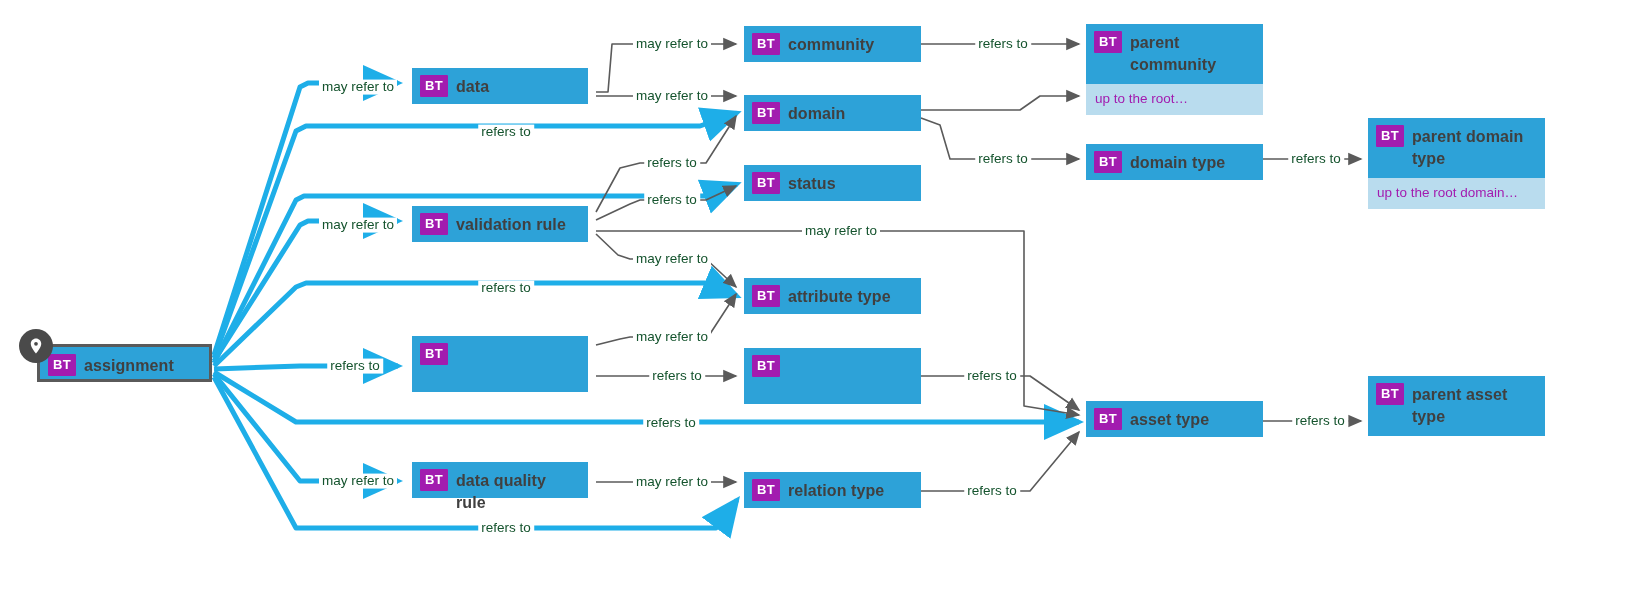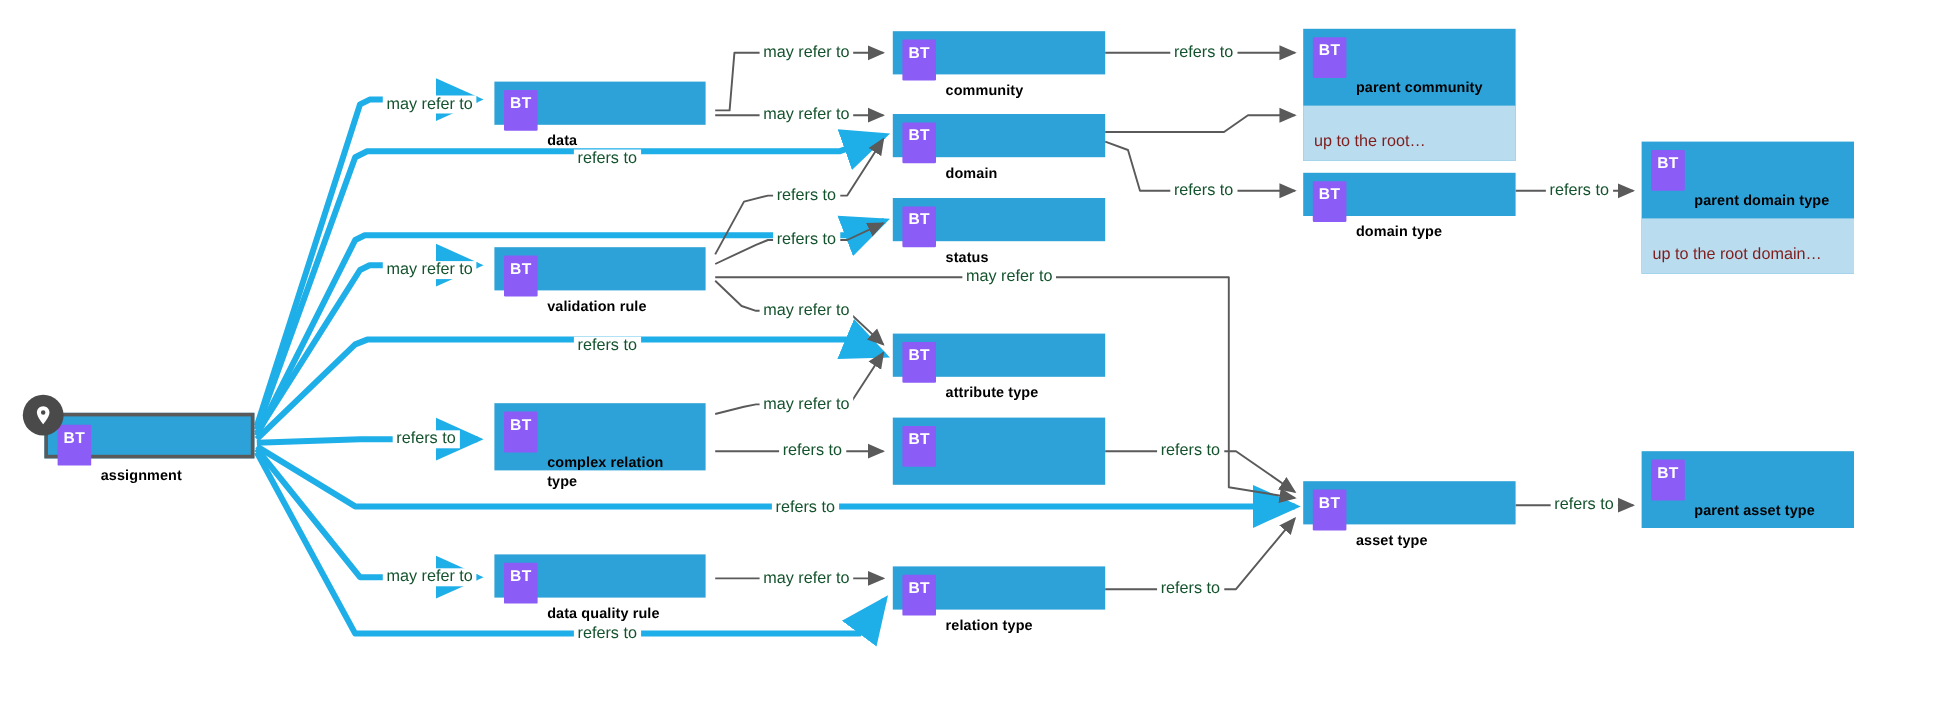"BT" .node .bt-badge { background: #8b5cf6 -> #a21caf; padding: 4px 5px 17px 5px -> 4px 5px 5px 5px }
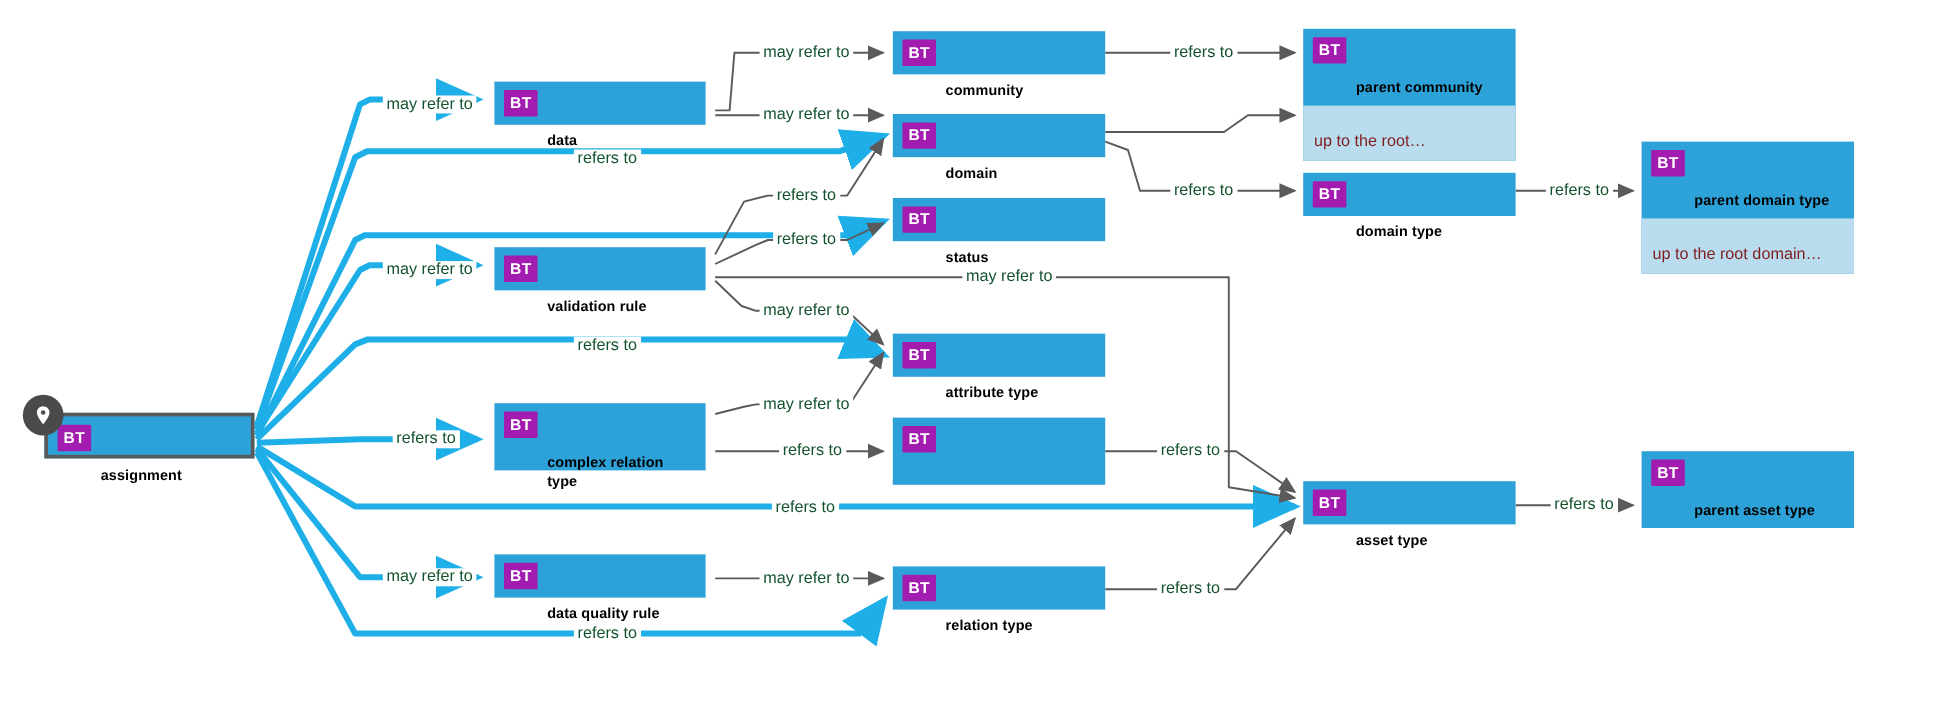"community" .node .node-label { color: #000000 -> #404040; font-size: 12px -> 16px; margin-top: 33px -> none }
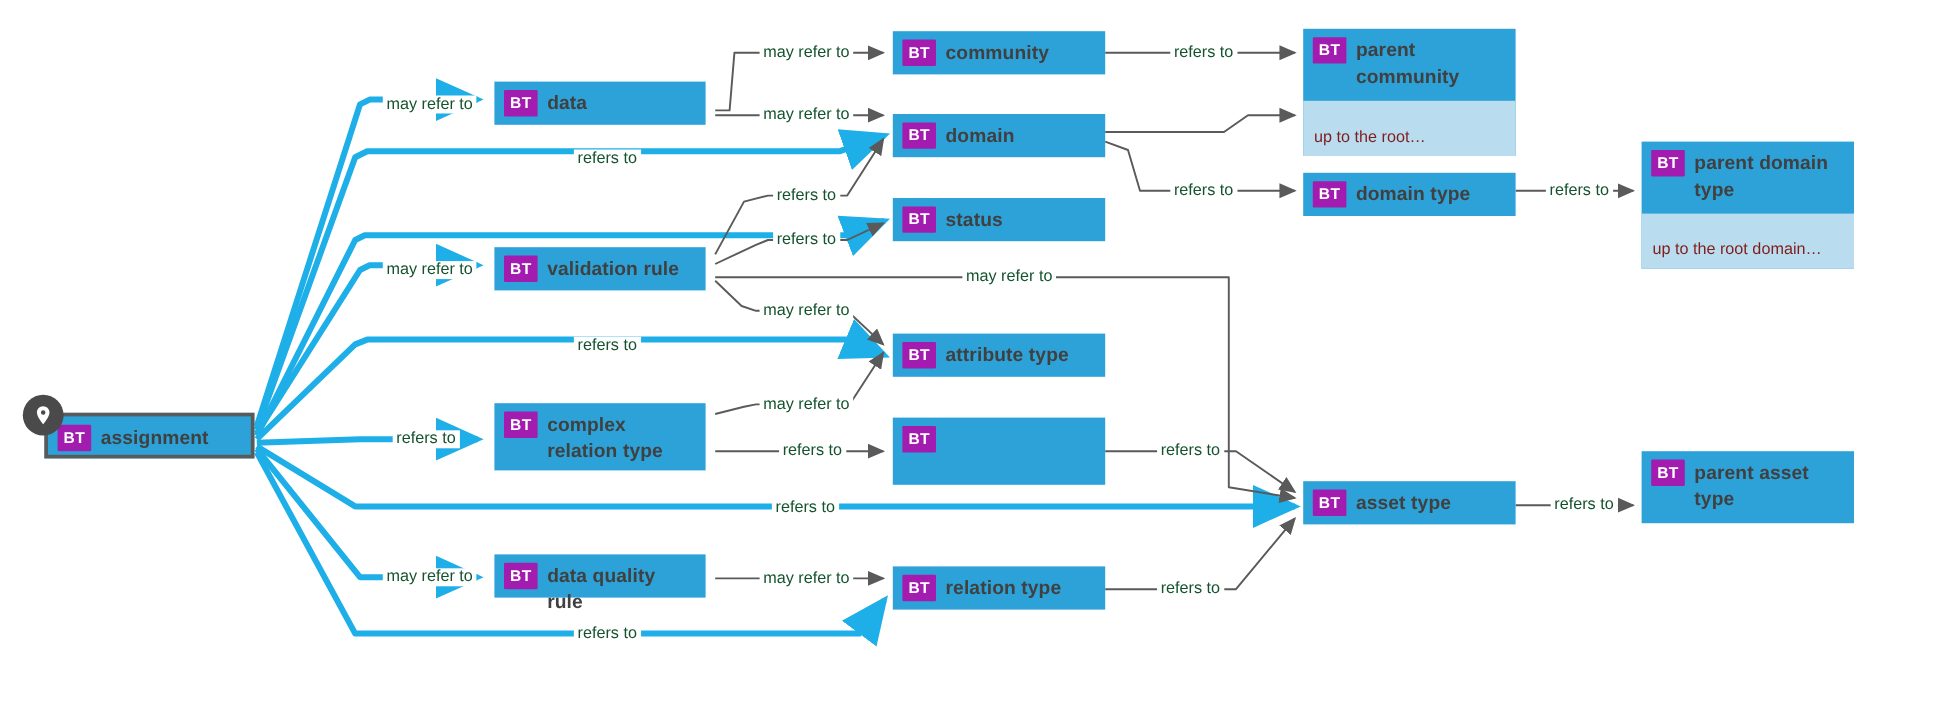"up to the root…" .node .node-foot { color: #7f1d1d -> #a21caf; padding: 22px 9px 8px 9px -> 7px 9px 8px 9px }
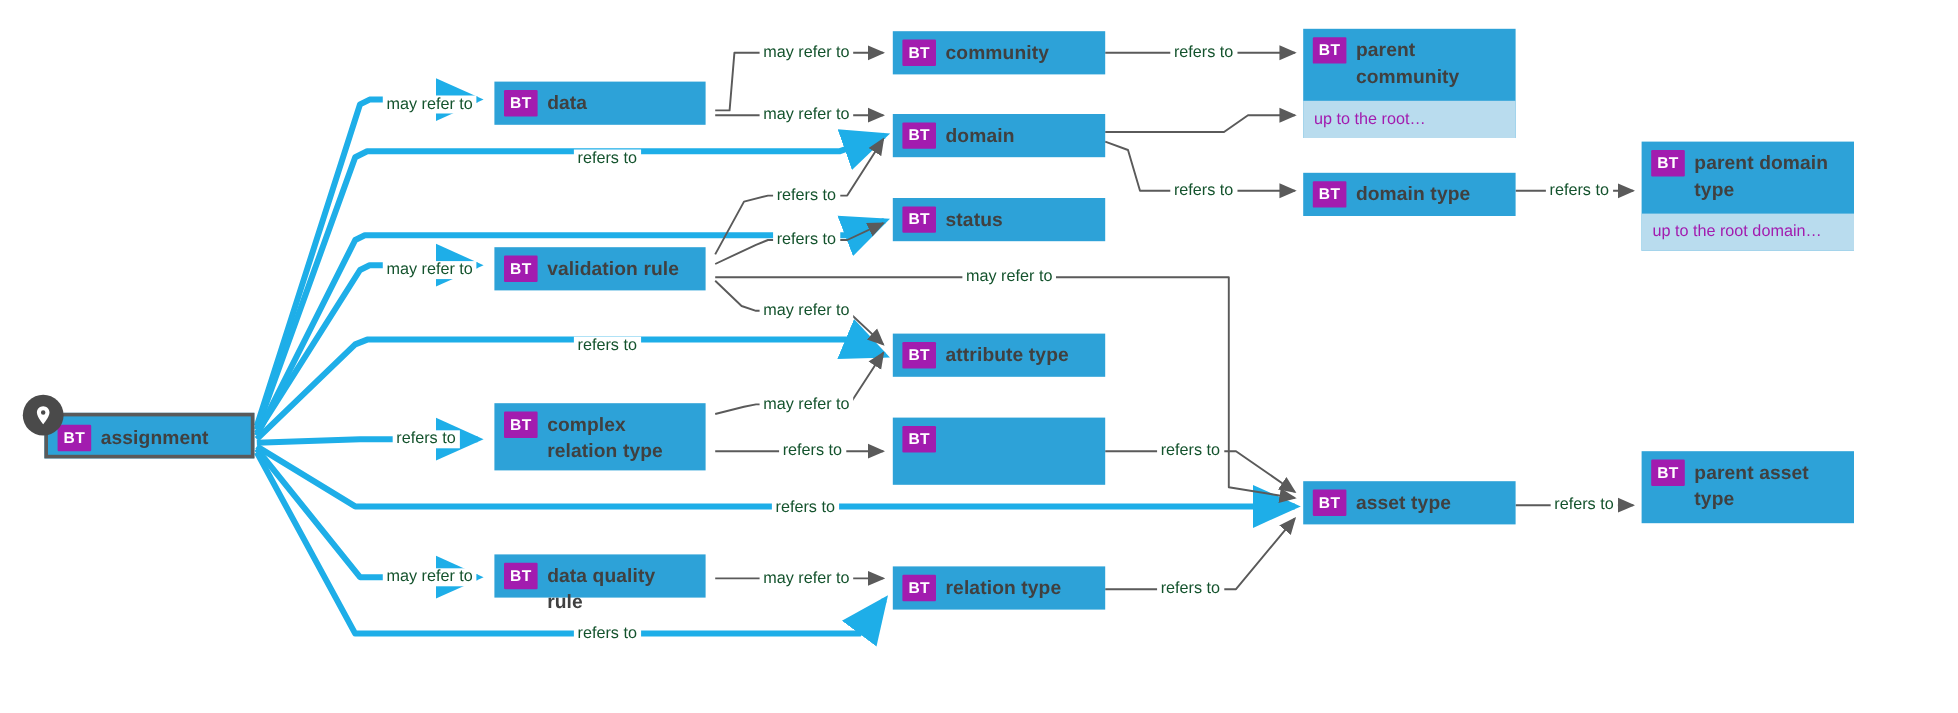"complex relation type" span.node-label { html: <span>complex relation type</span> -> none }
